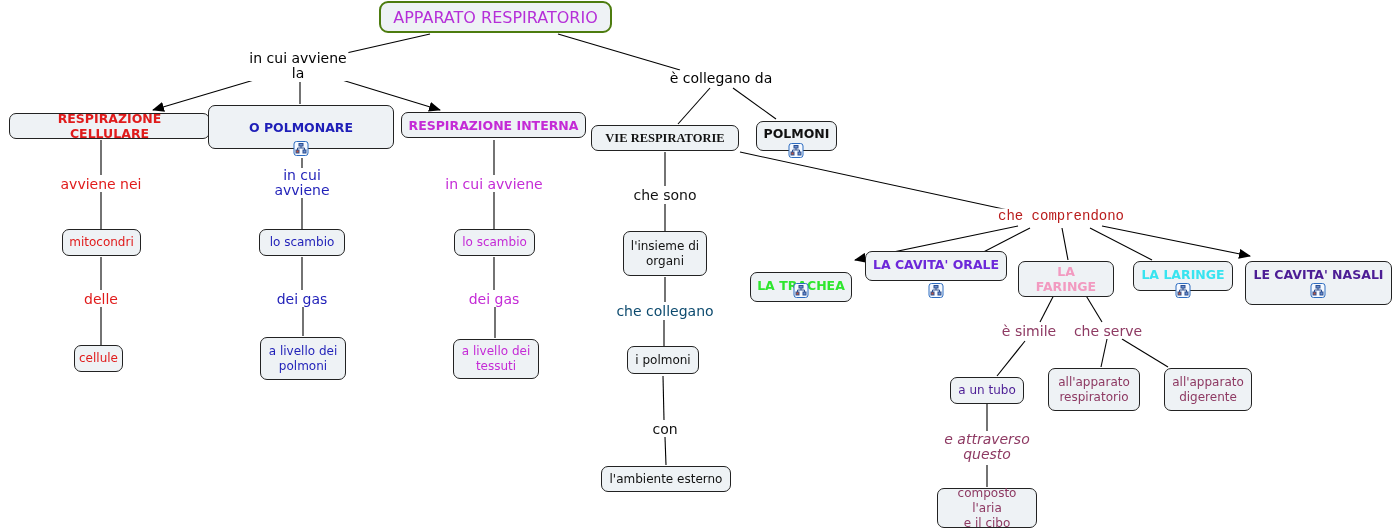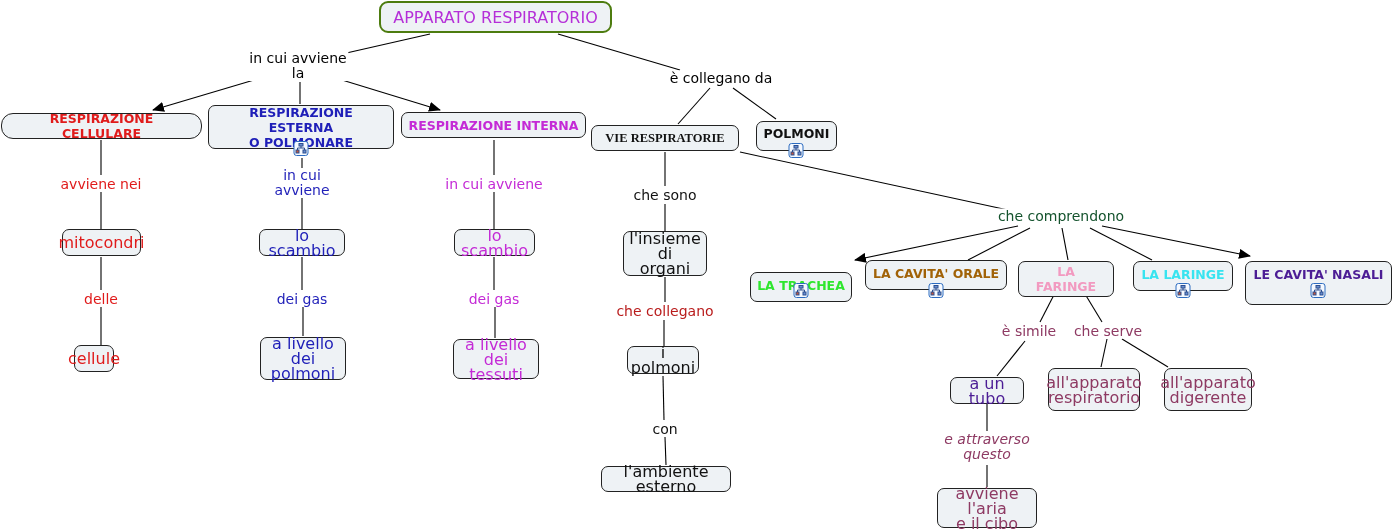"RESPIRAZIONE CELLULARE" div.node { border-radius: 12px -> none; left: 1px -> 9px }
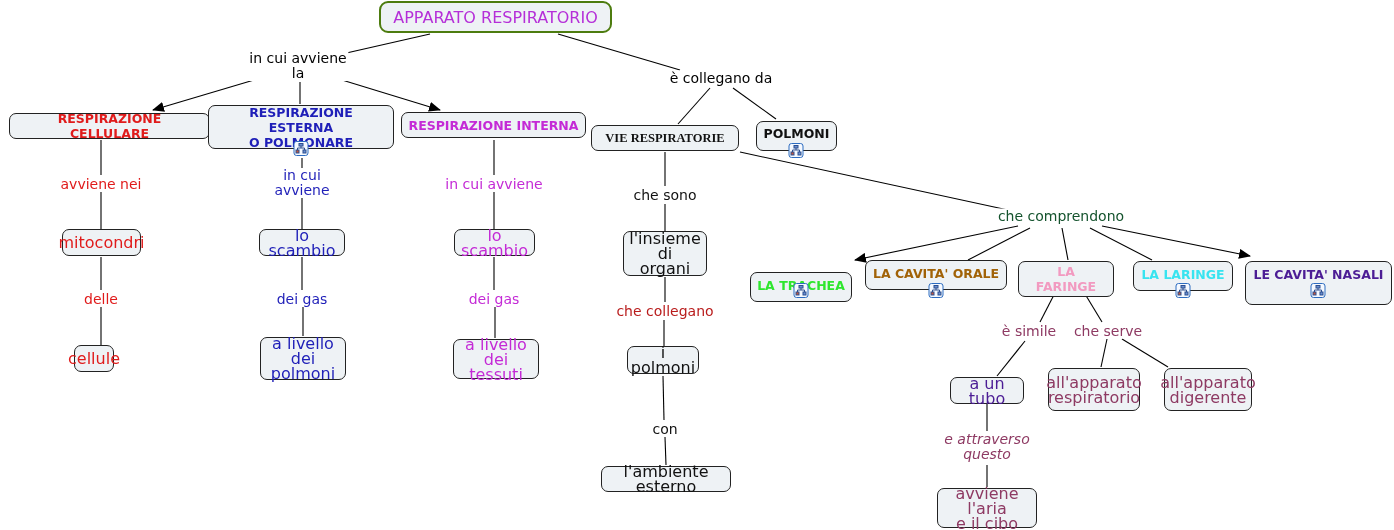"RESPIRAZIONE ESTERNA" div { html: <div>RESPIRAZIONE ESTERNA</div> -> none }
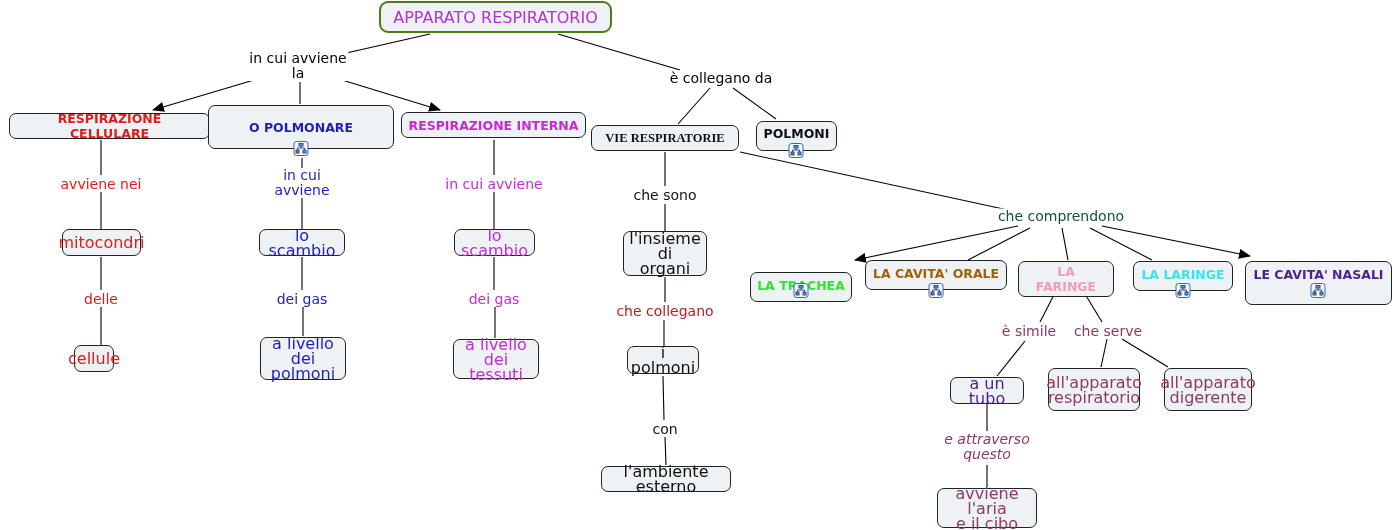"che comprendono" div.label { color: #14532d -> #b91c1c; font-family: none -> Liberation Mono, monospace }
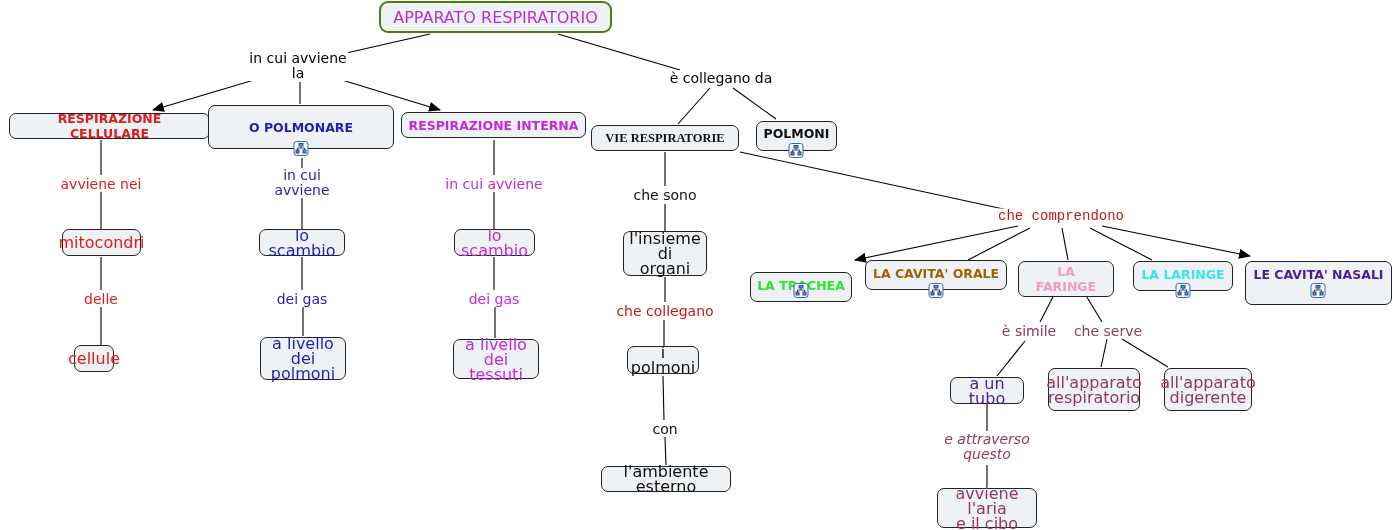"mitocondri" .node { font-size: 16px -> 12px }
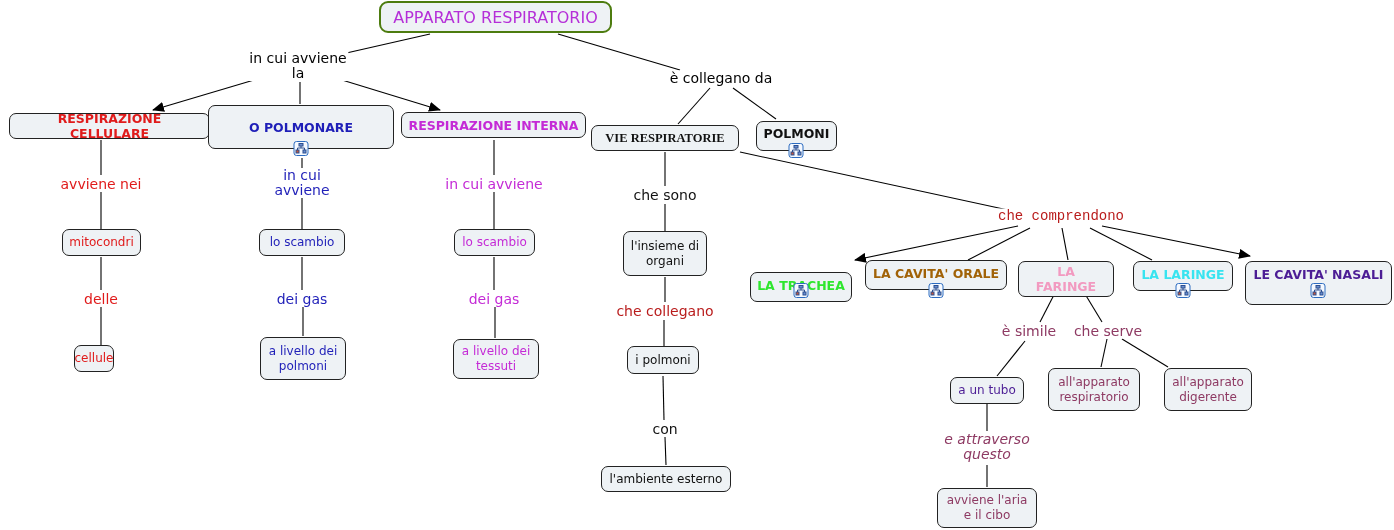"LA CAVITA' ORALE" div.node { color: #a16207 -> #6d28d9; top: 260px -> 251px }
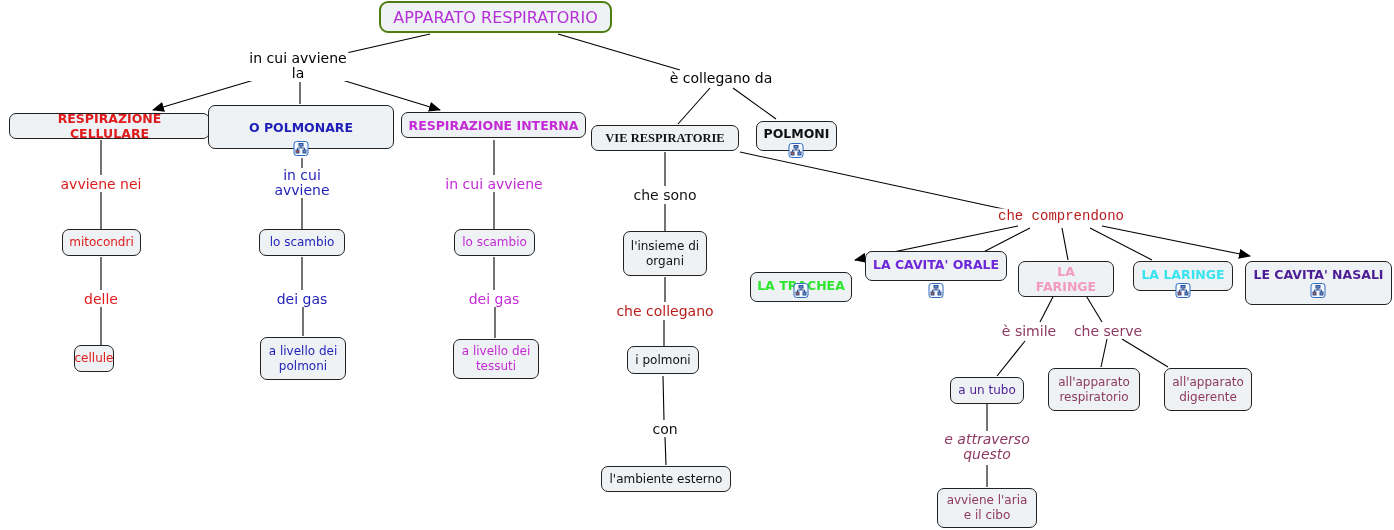"che collegano" div.label { color: #b91c1c -> #0c4a6e }
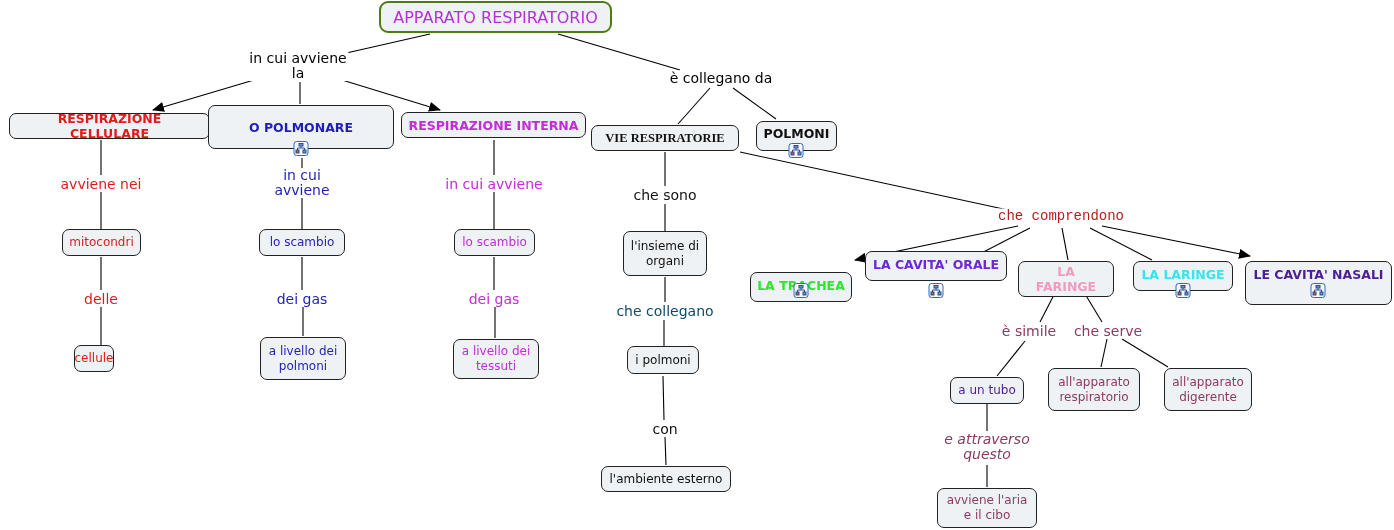"cellule" div.node { width: 40px -> 49px }
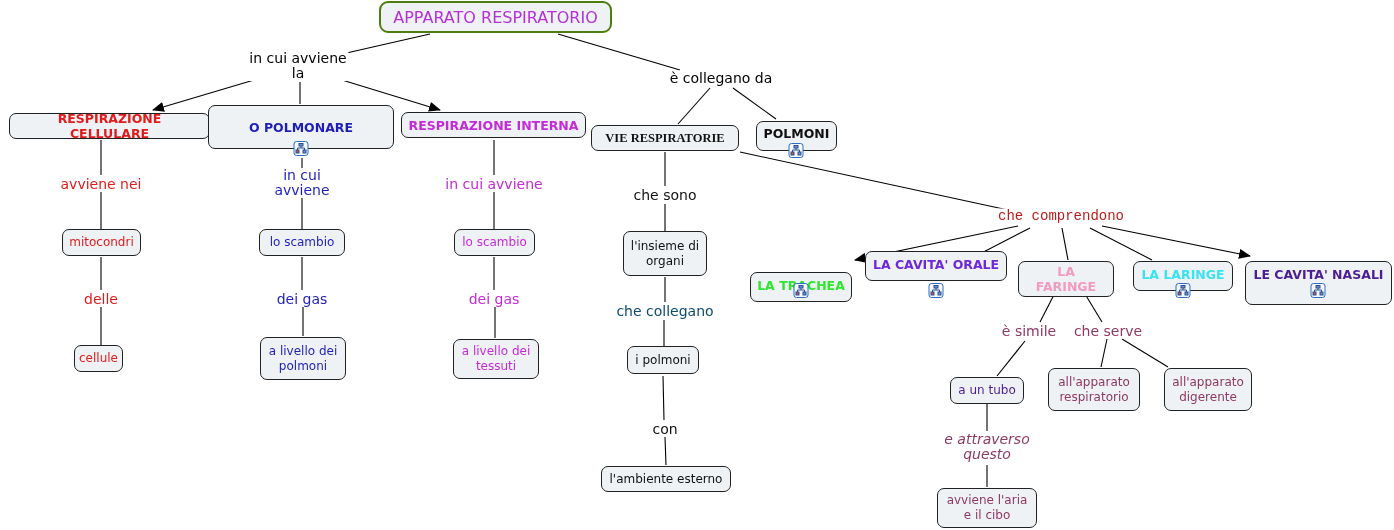"avviene l'aria" div { text: avviene -> composto }
